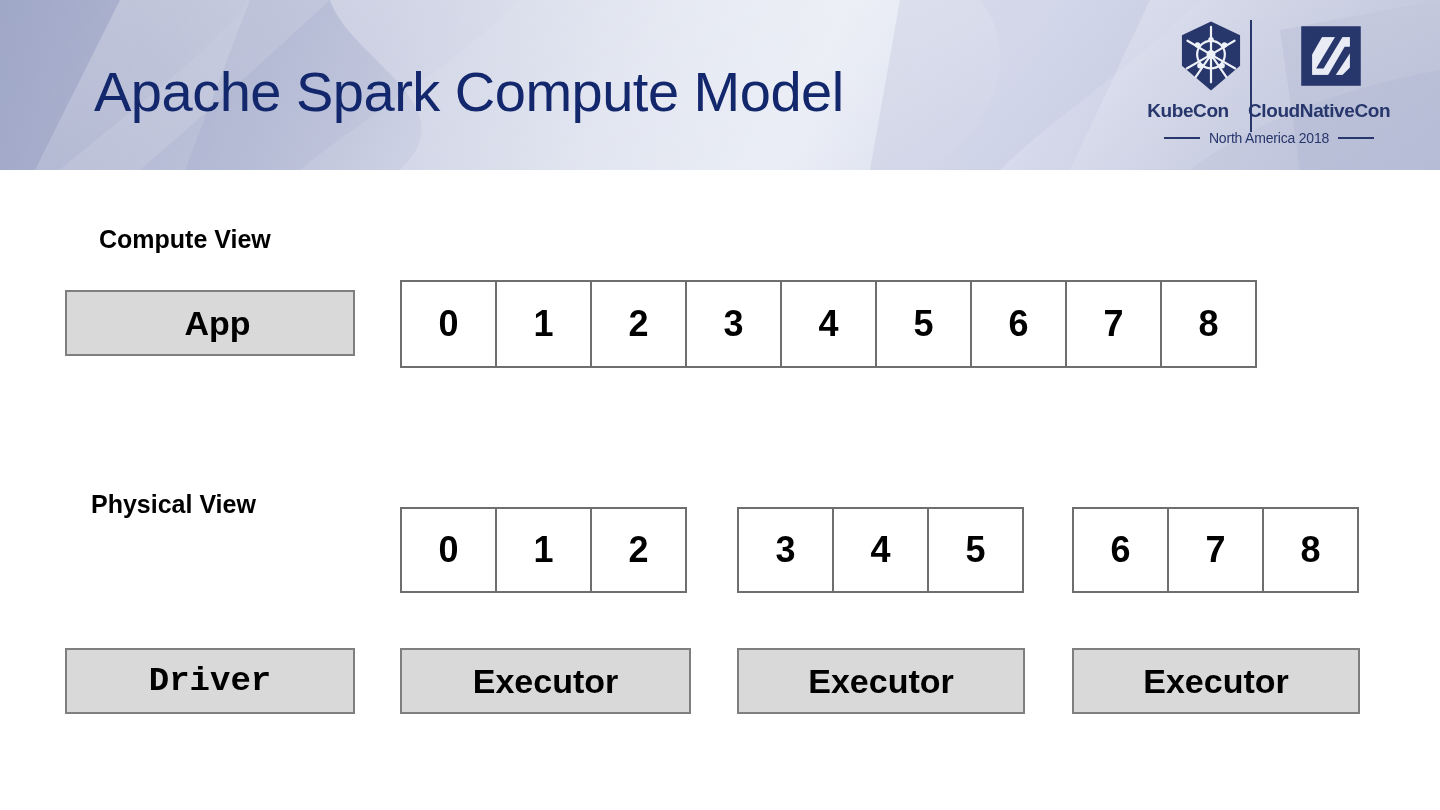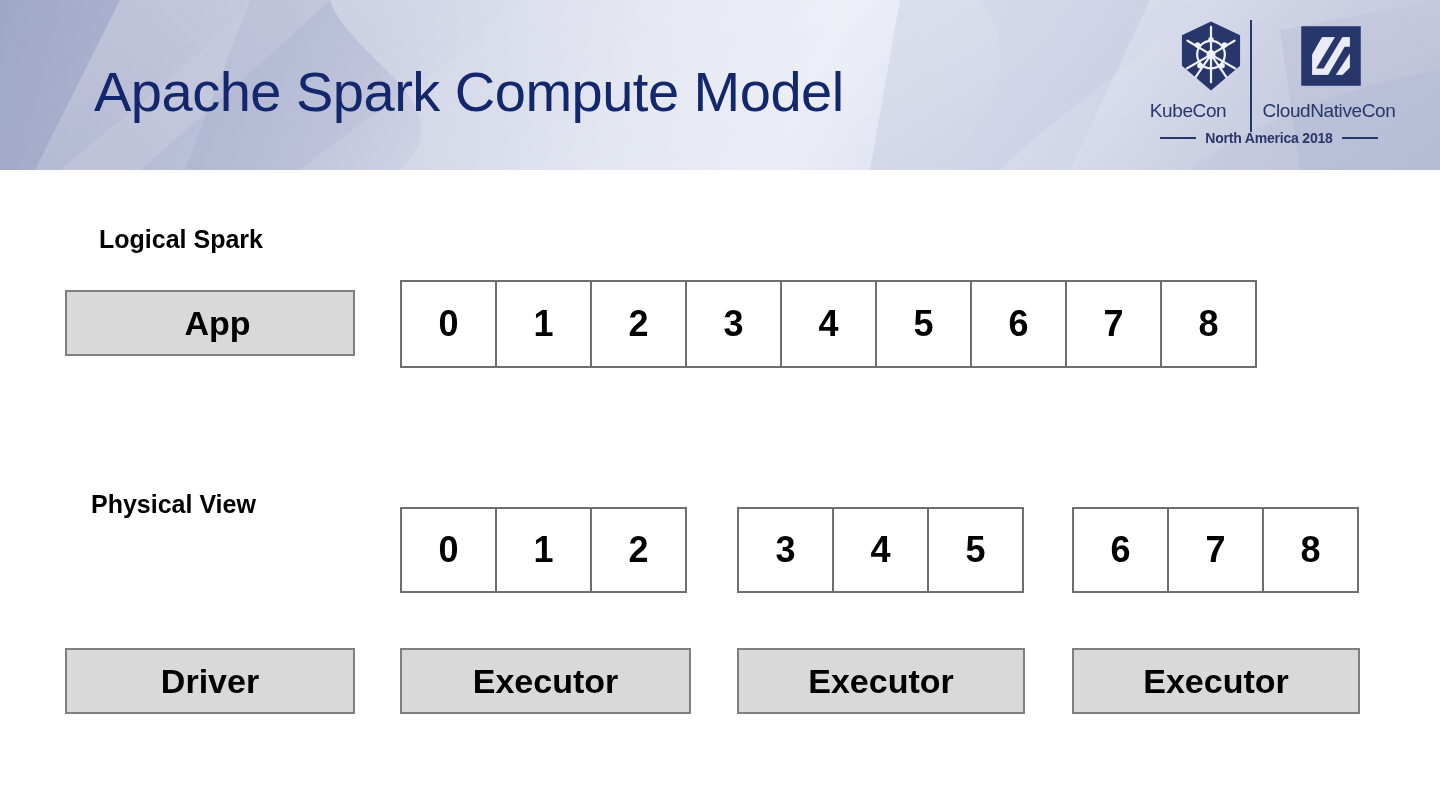"KubeCon" .logo-word { font-weight: normal -> bold }
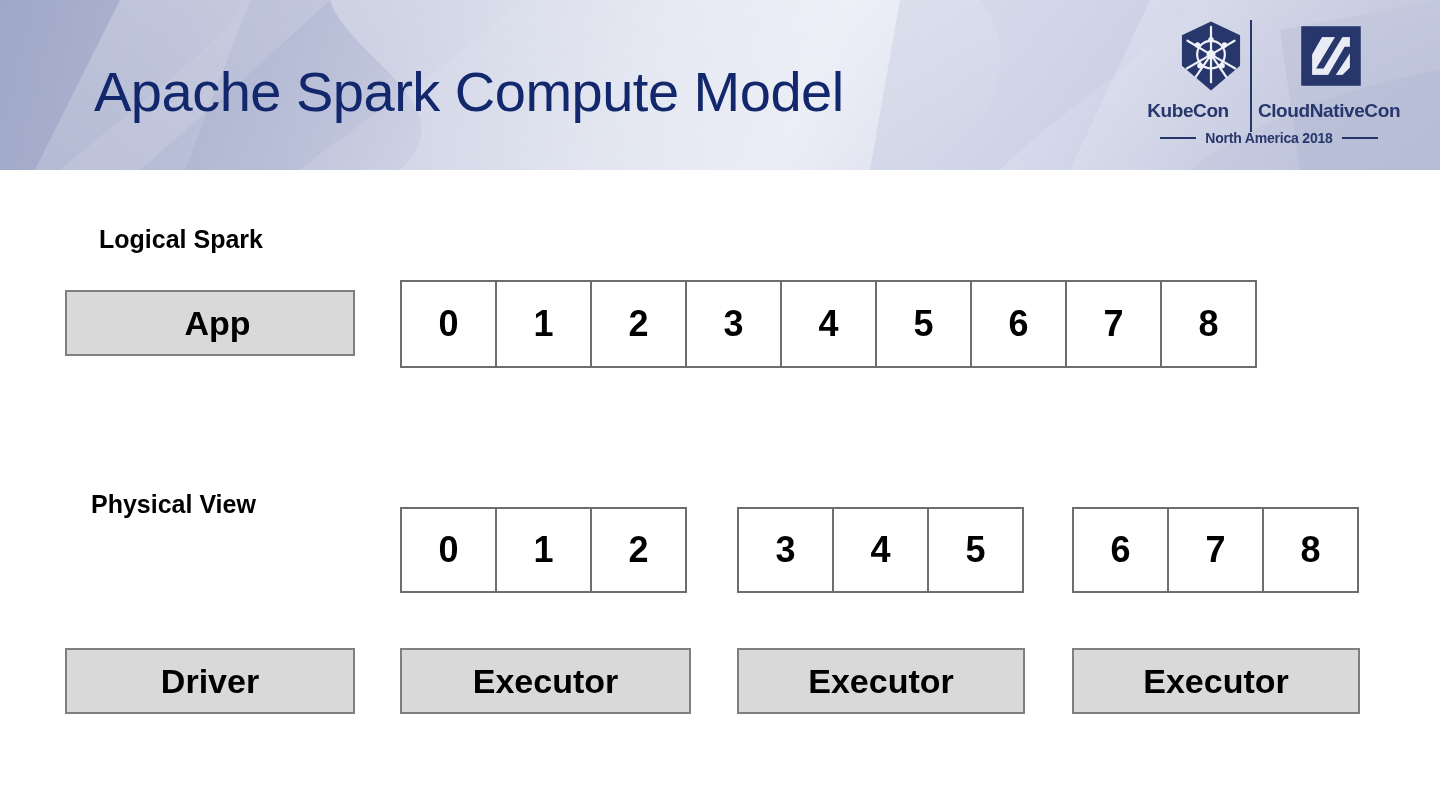"CloudNativeCon" .logo-word.cncf { text-align: center -> none }
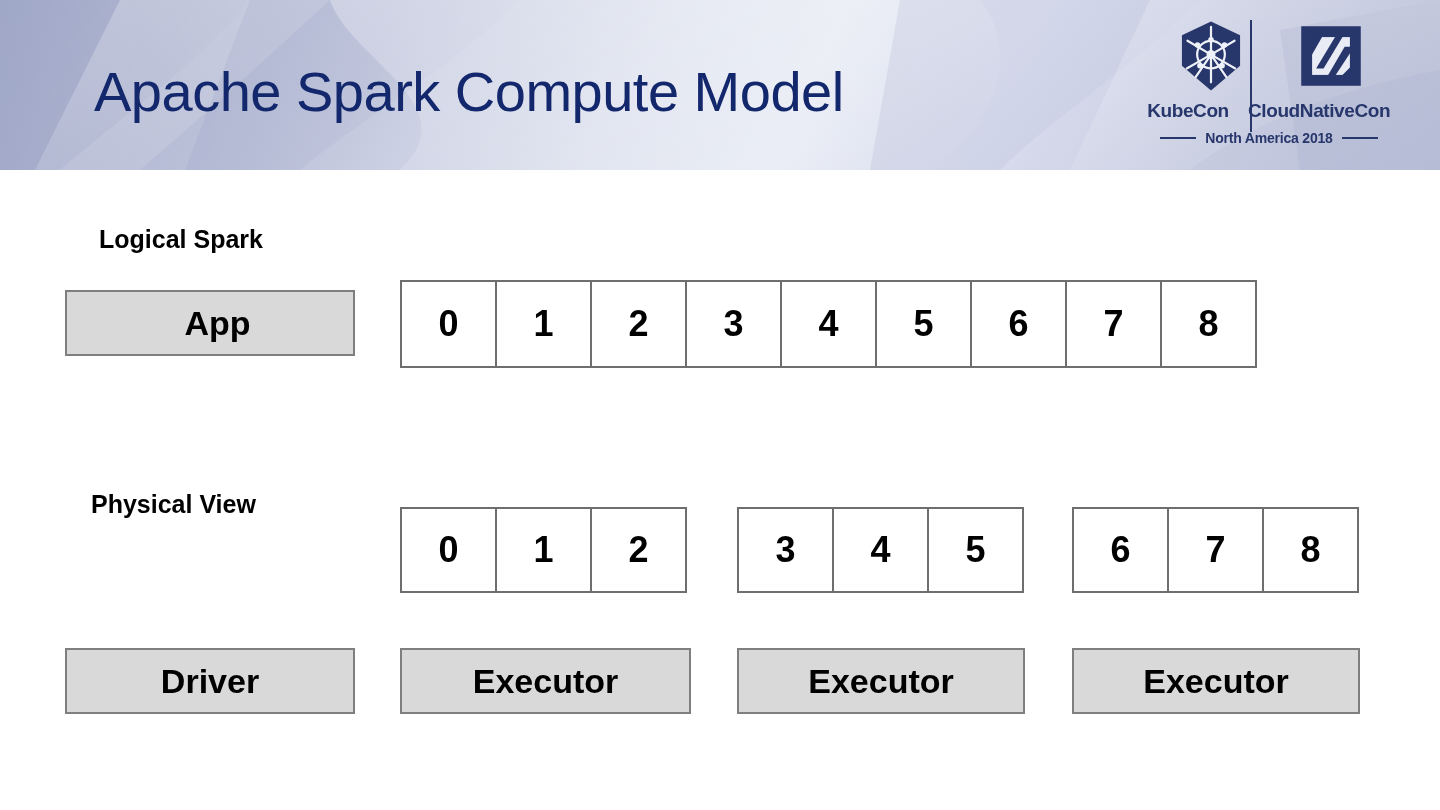"North America 2018" .logo-sub .sub-text { font-weight: bold -> normal }
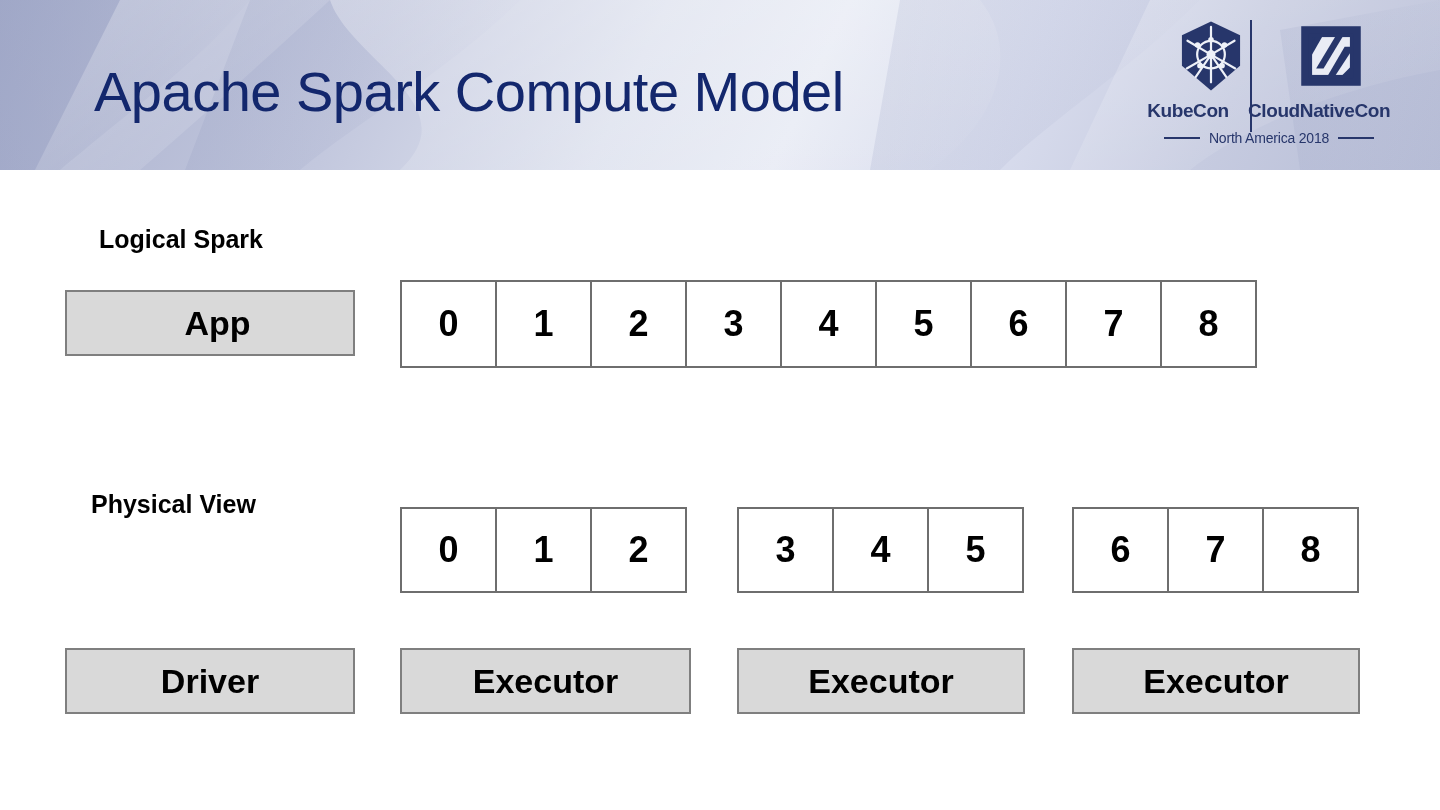"Logical Spark" div.section-label { text: Logical Spark -> Compute View }
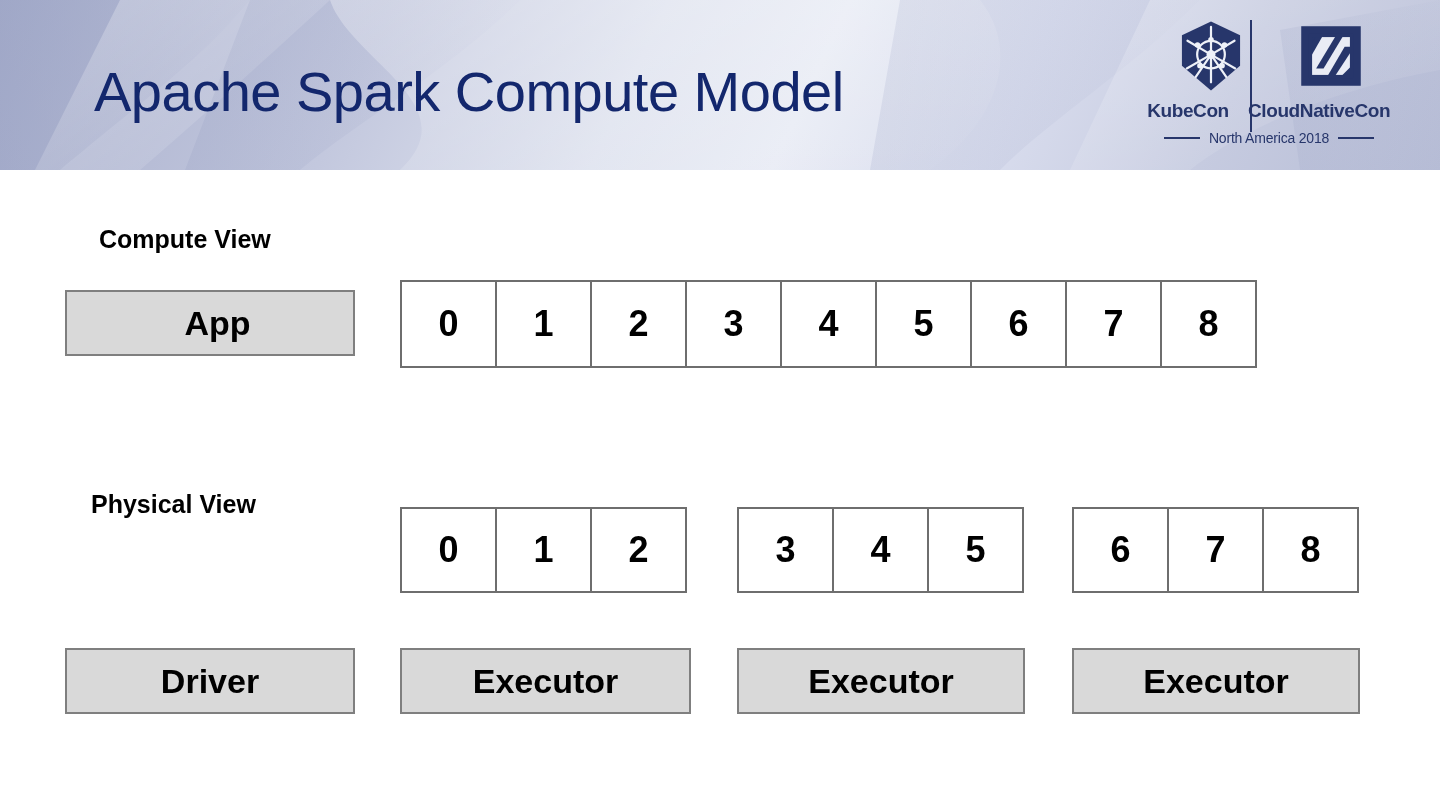"Driver" div.node-box { font-family: none -> Liberation Mono, monospace }
